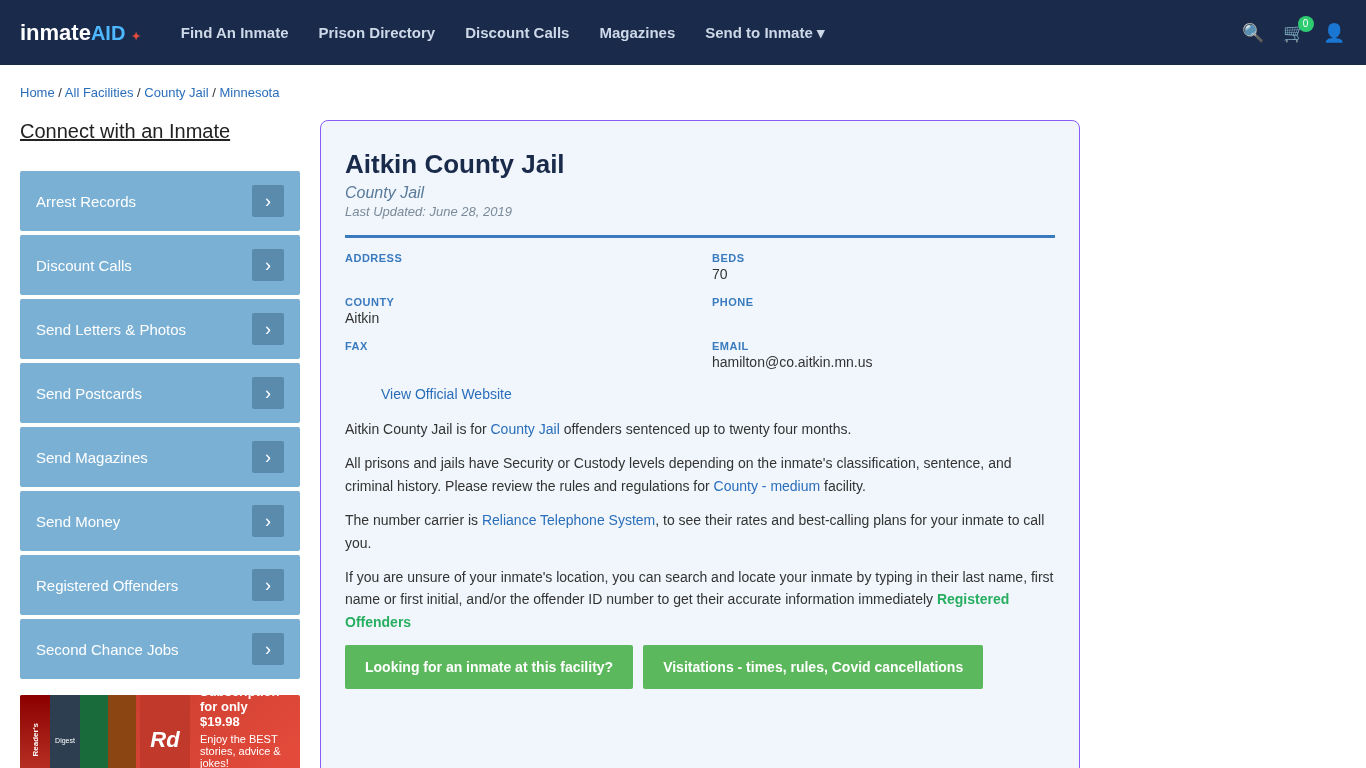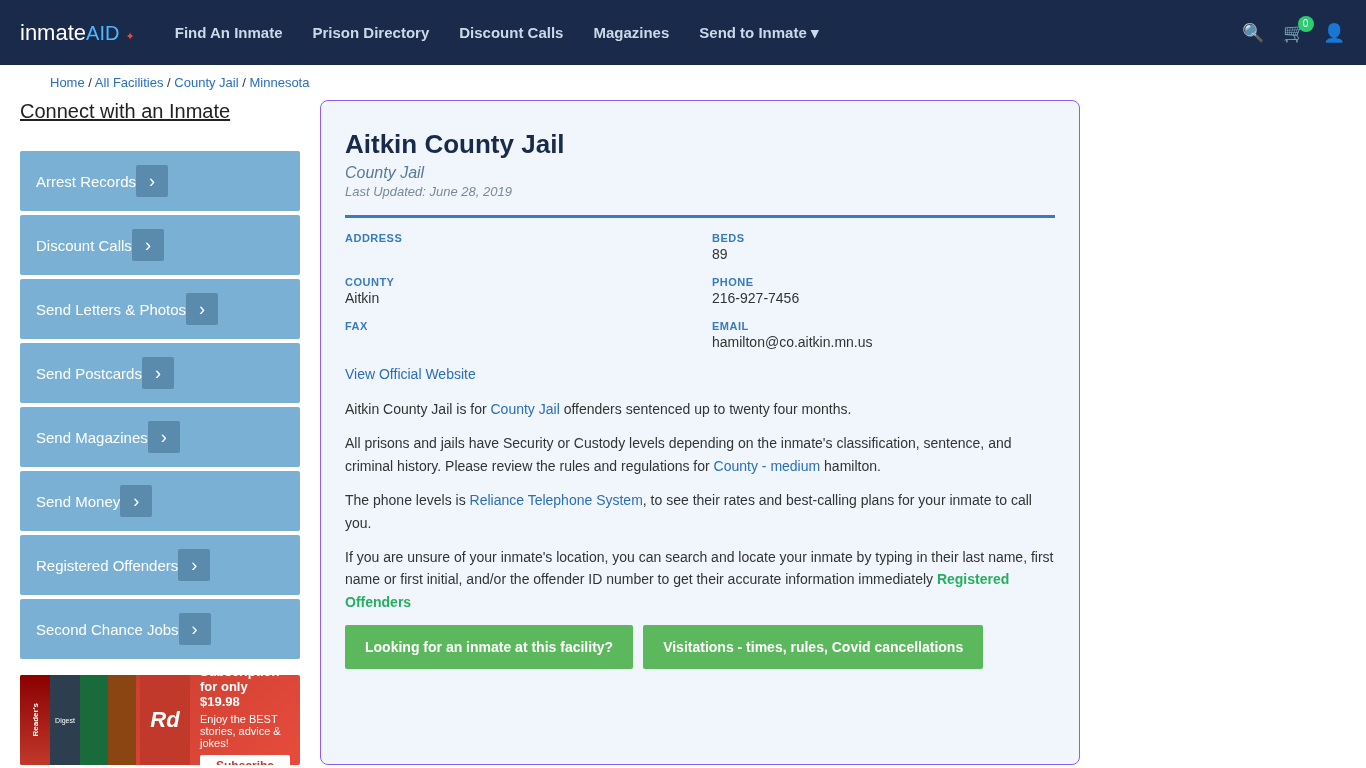"inmateAID ✦" span { font-weight: normal -> bold }
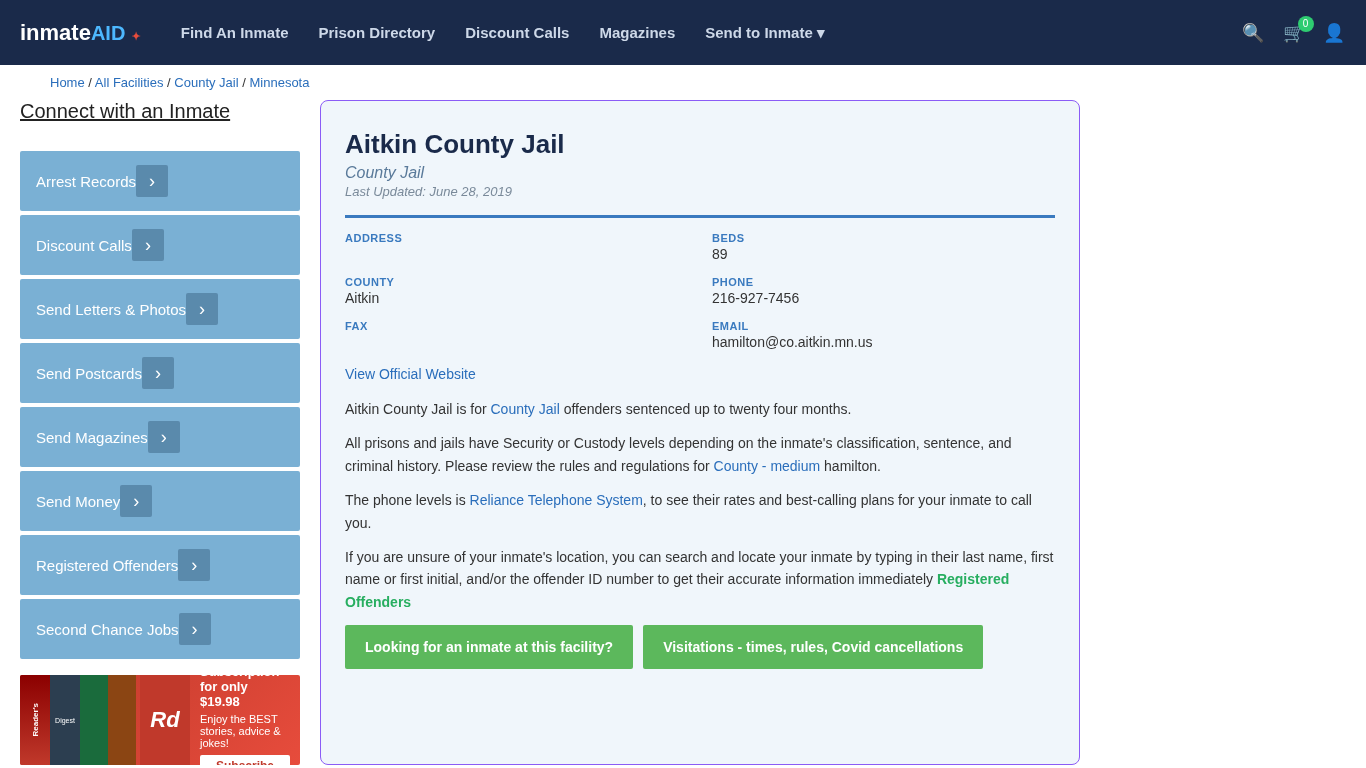"Home / All Facilities /" .breadcrumb { margin-left: 30px -> none; padding: 10px 20px -> 20px 20px }
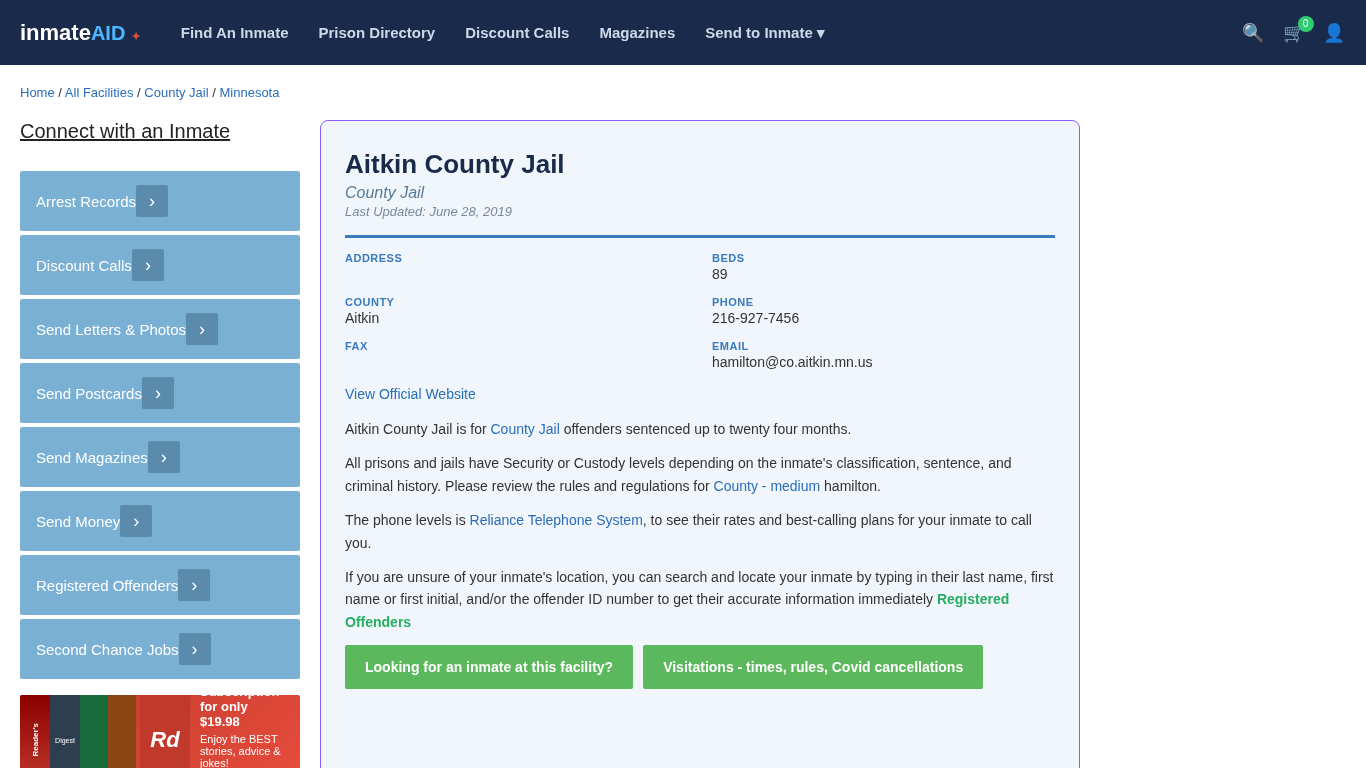"Arrest Records" .sidebar-item { justify-content: none -> space-between }
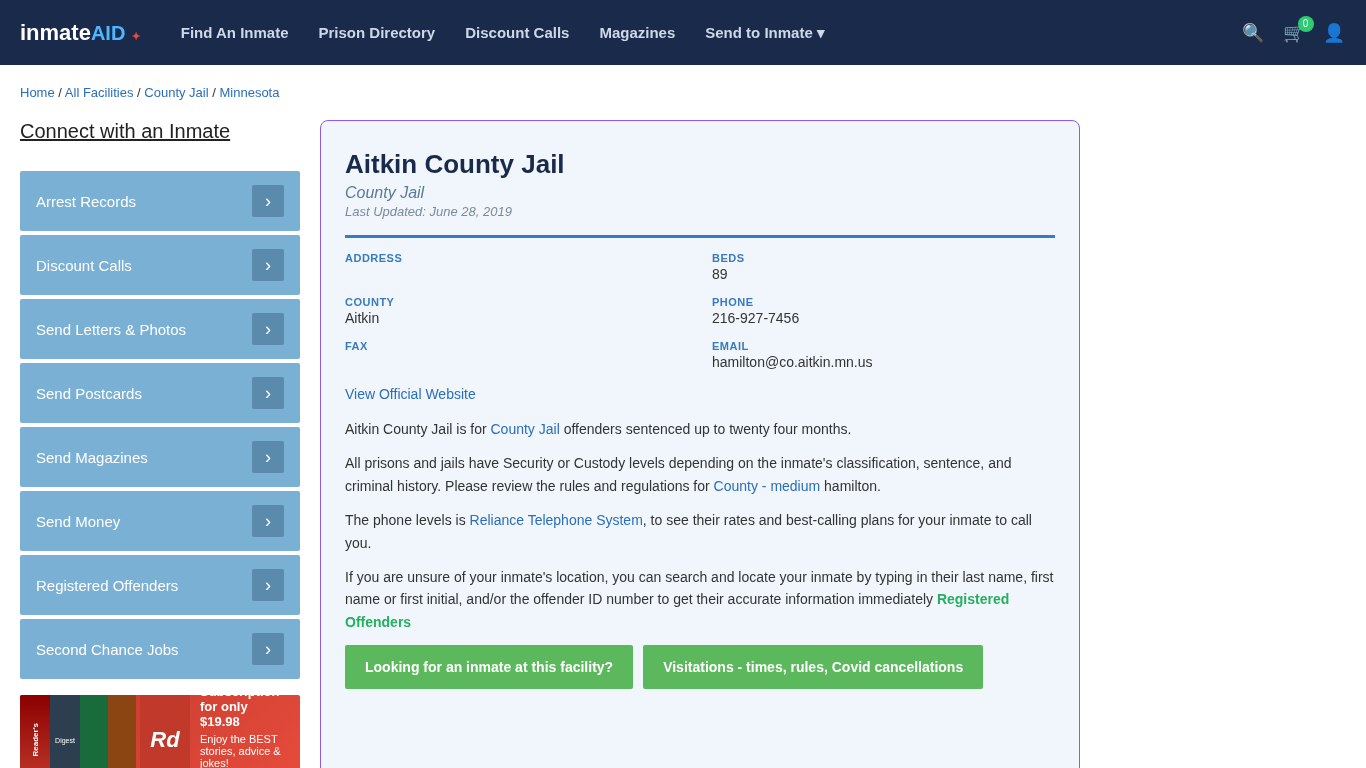"89" div.info-value { text: 89 -> 70 }
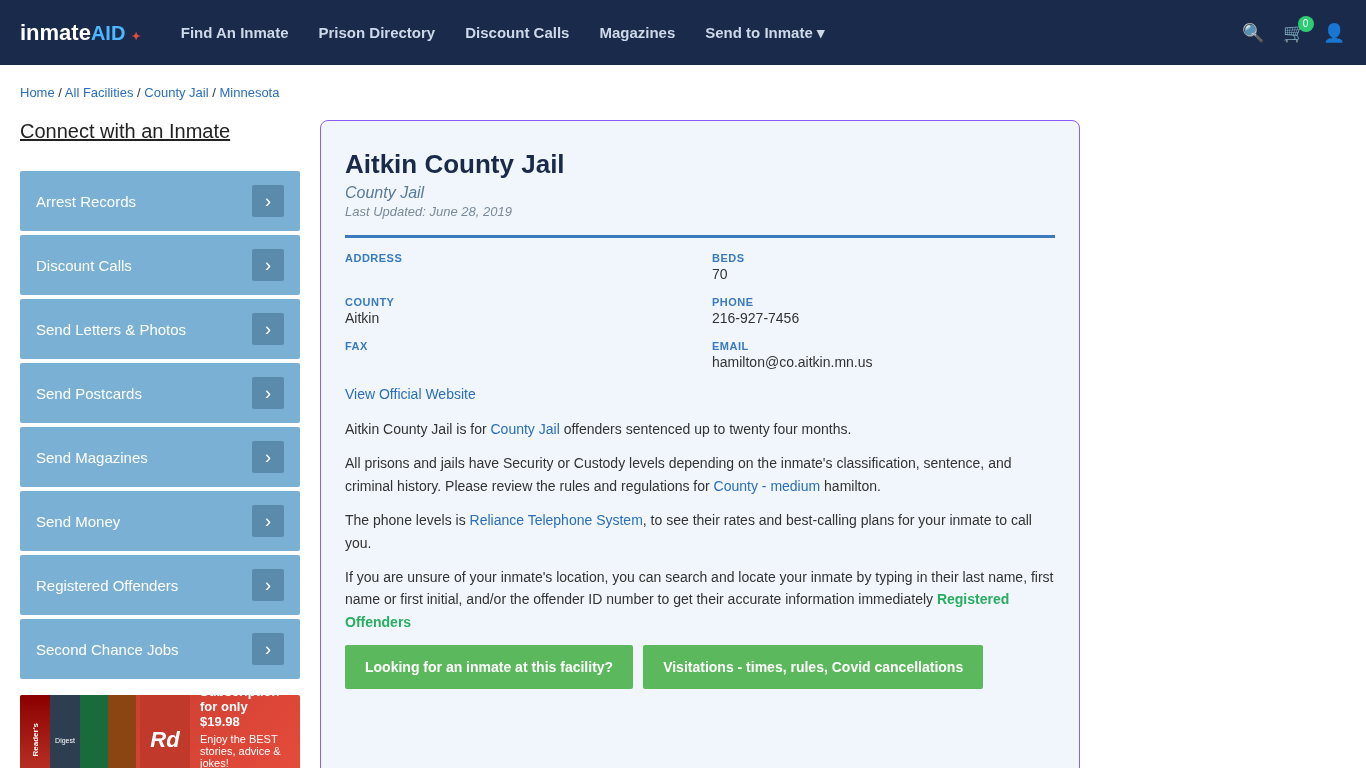"216-927-7456" div.info-value { html: <div>216-927-7456</div> -> none }
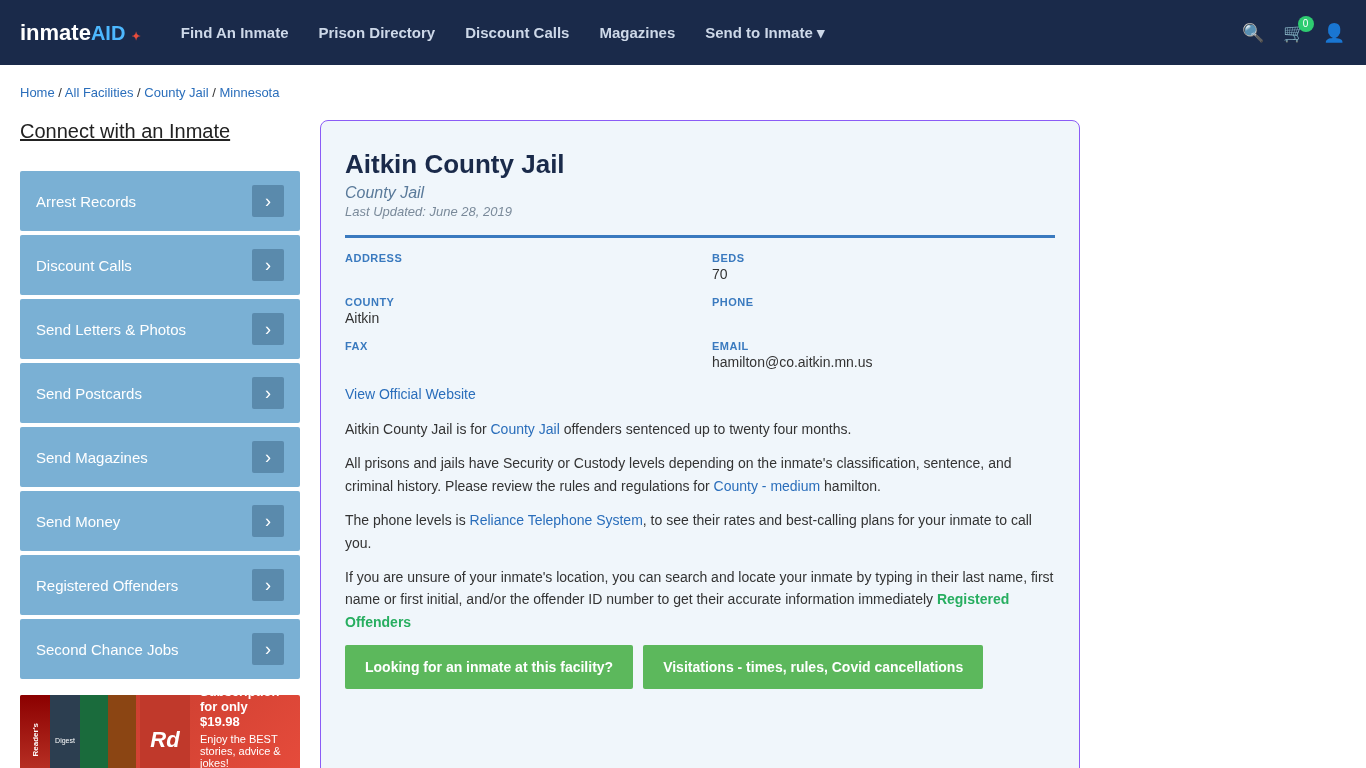"View Official Website" div { margin-left: none -> 36px }
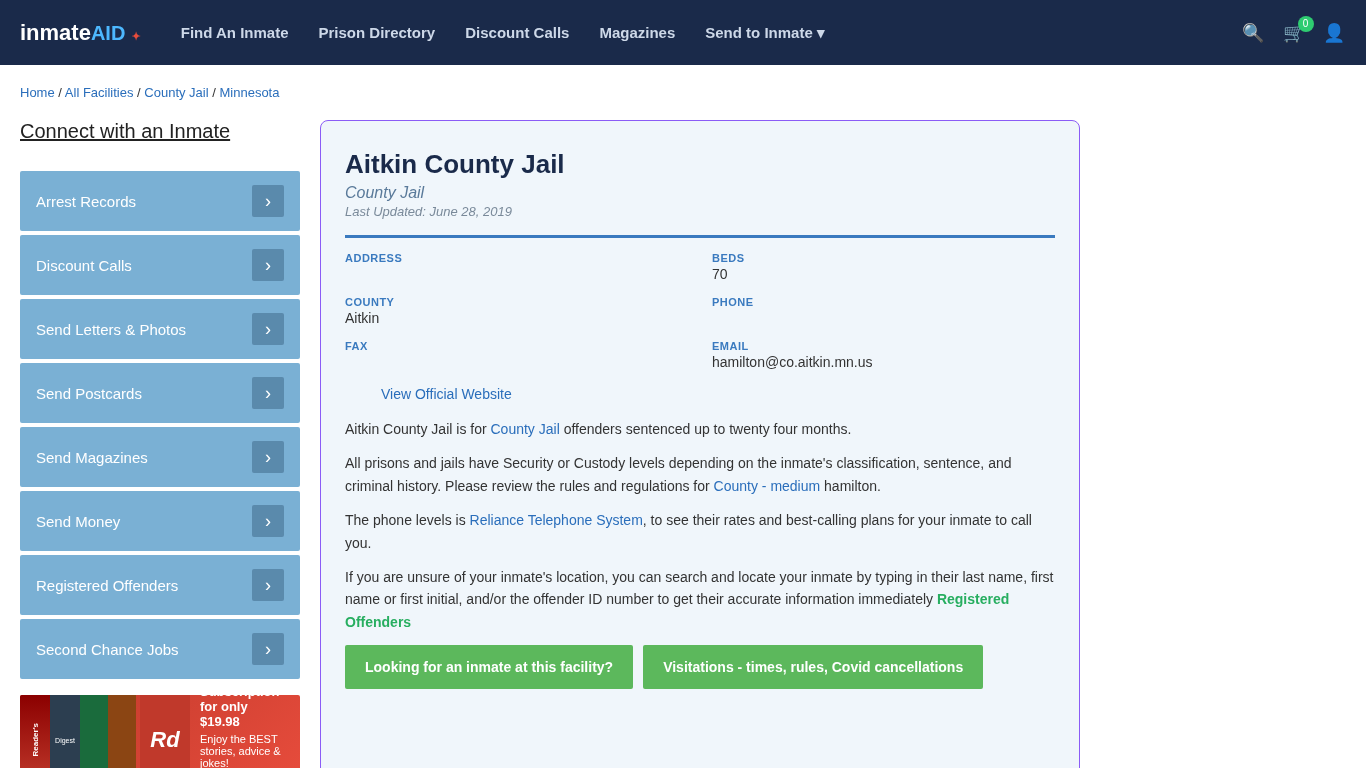"hamilton." span { text: hamilton -> facility }
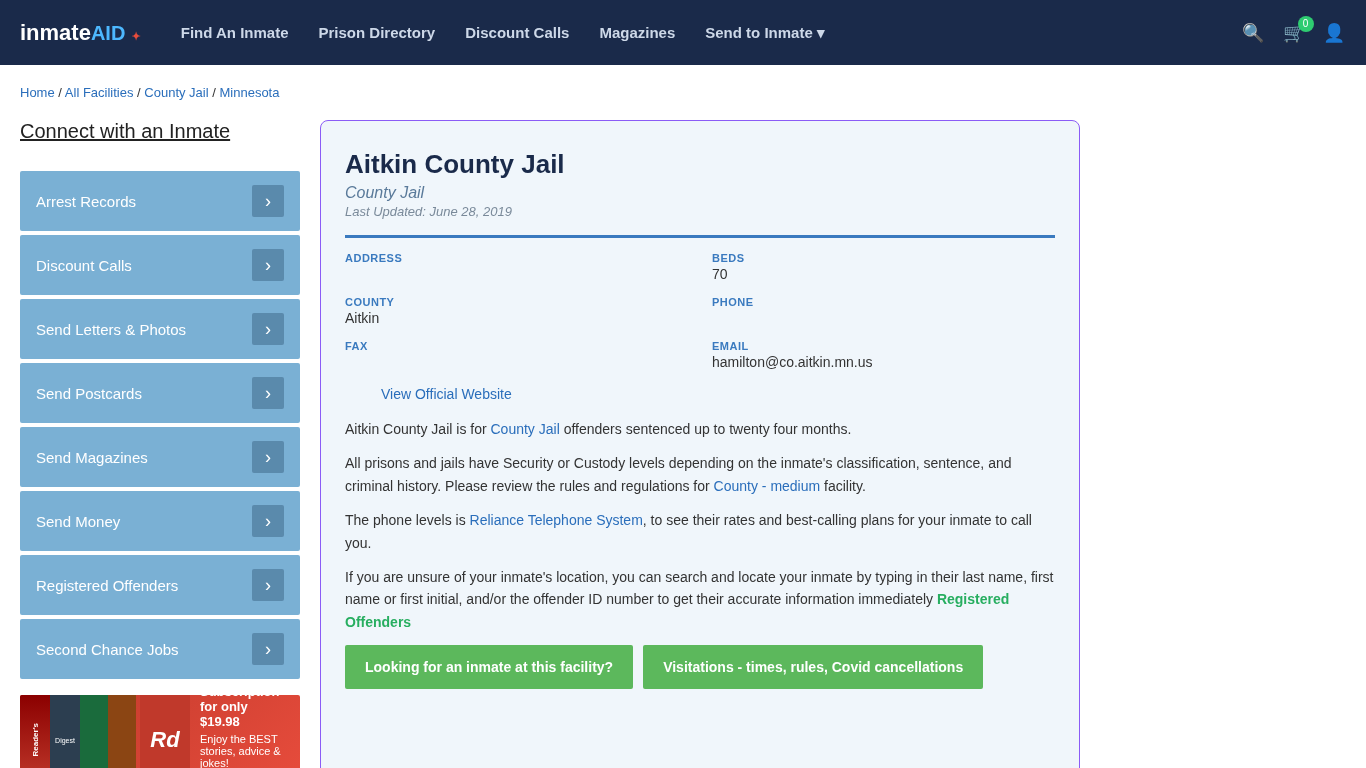"The phone levels is" span { text: phone levels -> number carrier }
